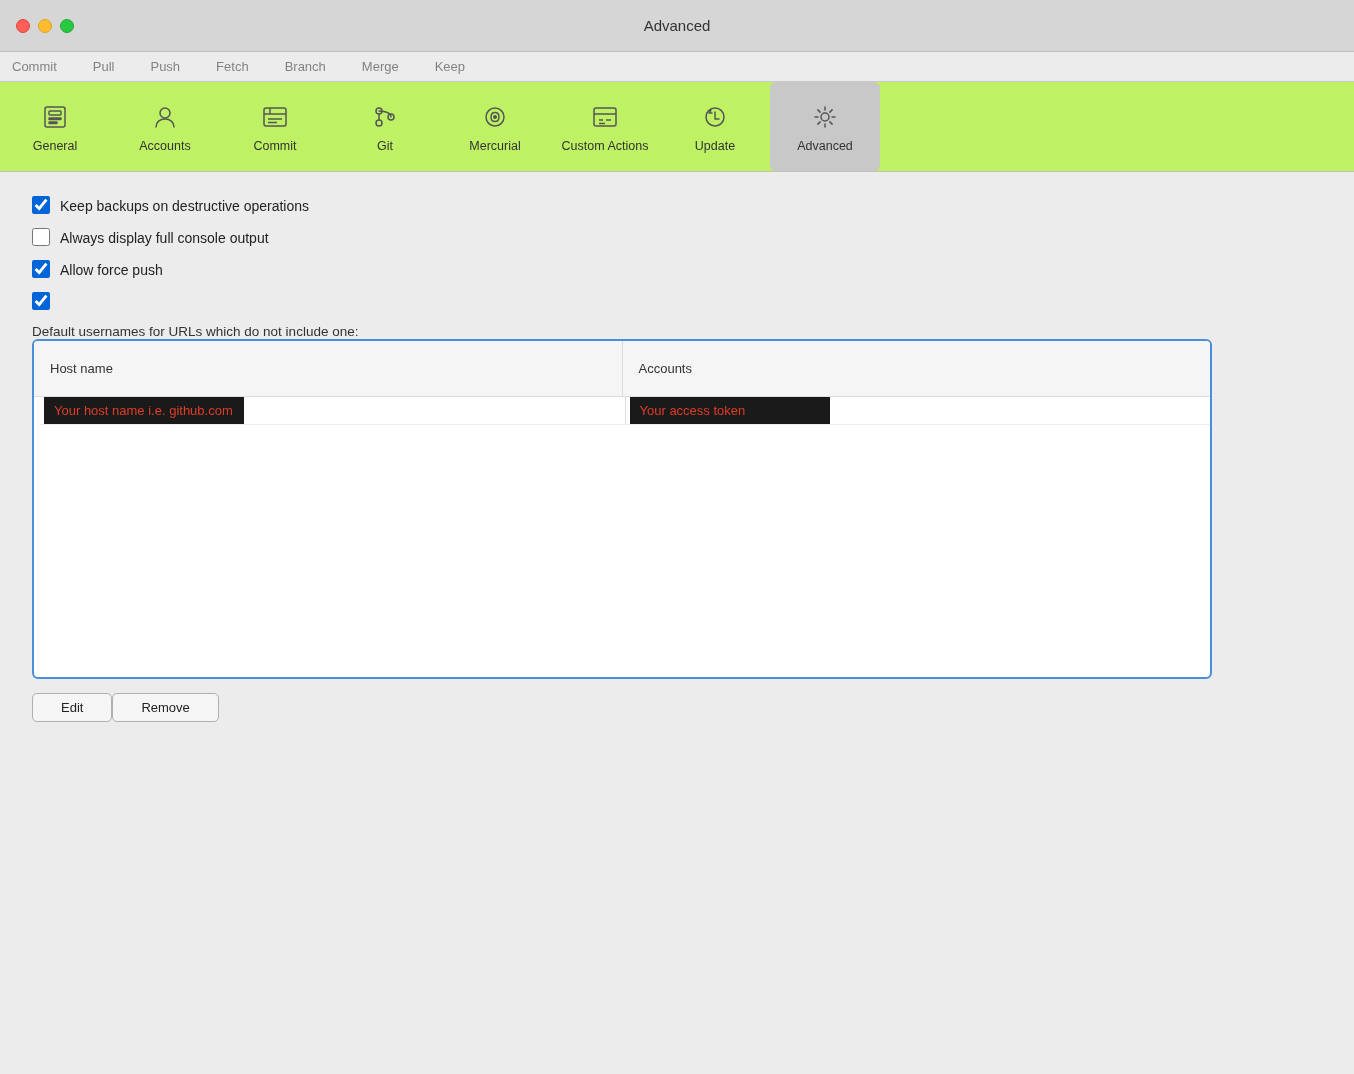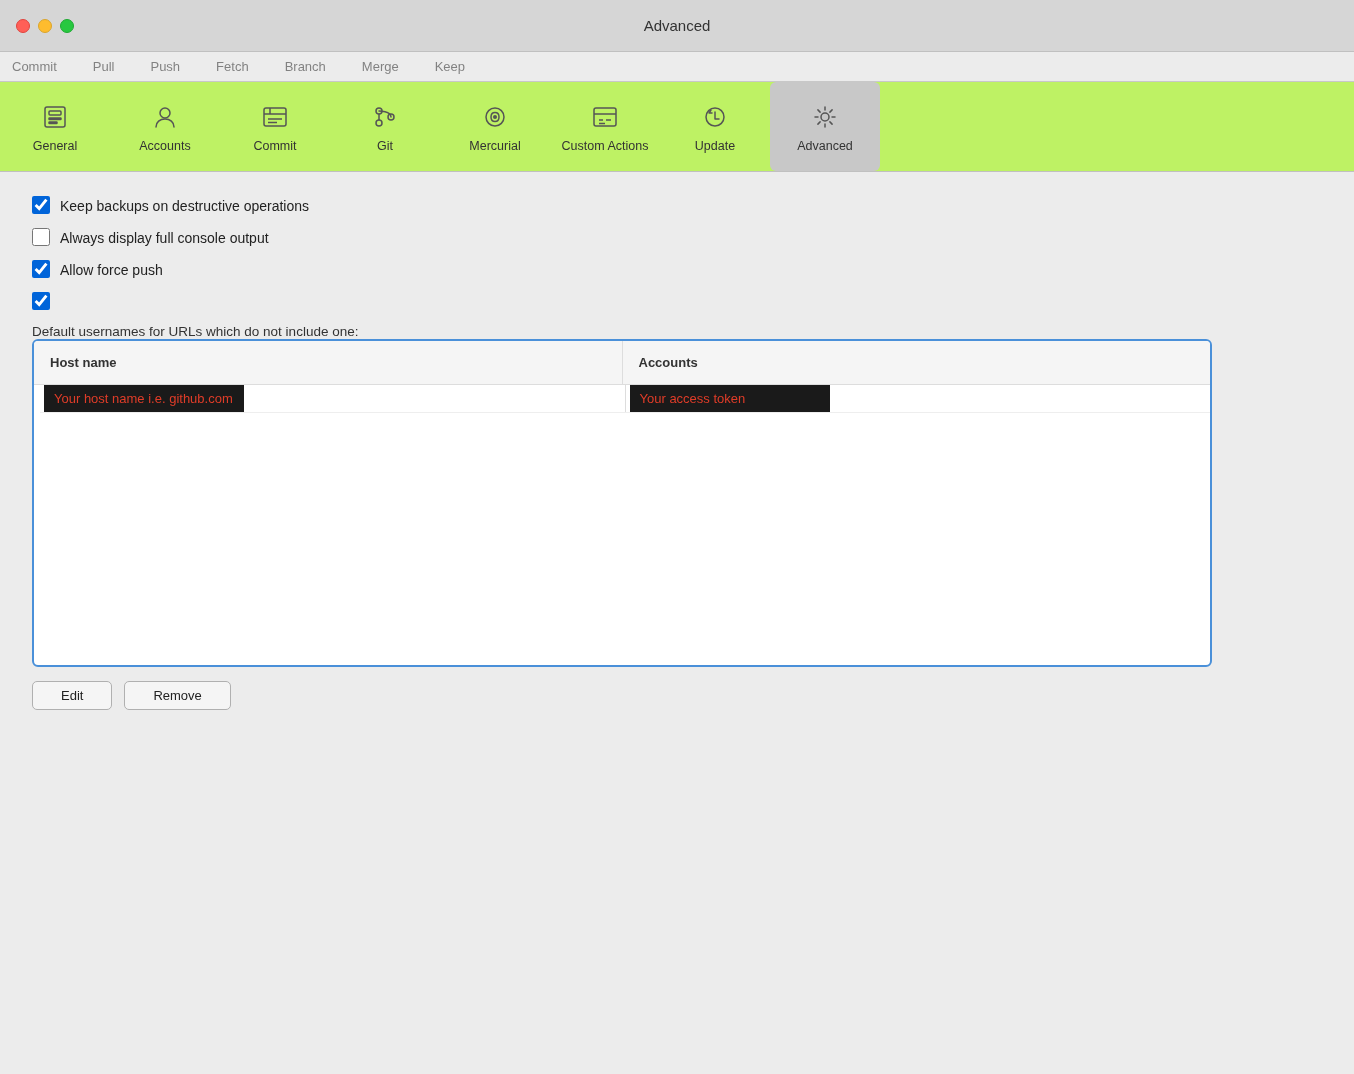"Host name" .table-header-cell { font-weight: 700 -> 400; padding: 14px 16px -> 20px 16px }
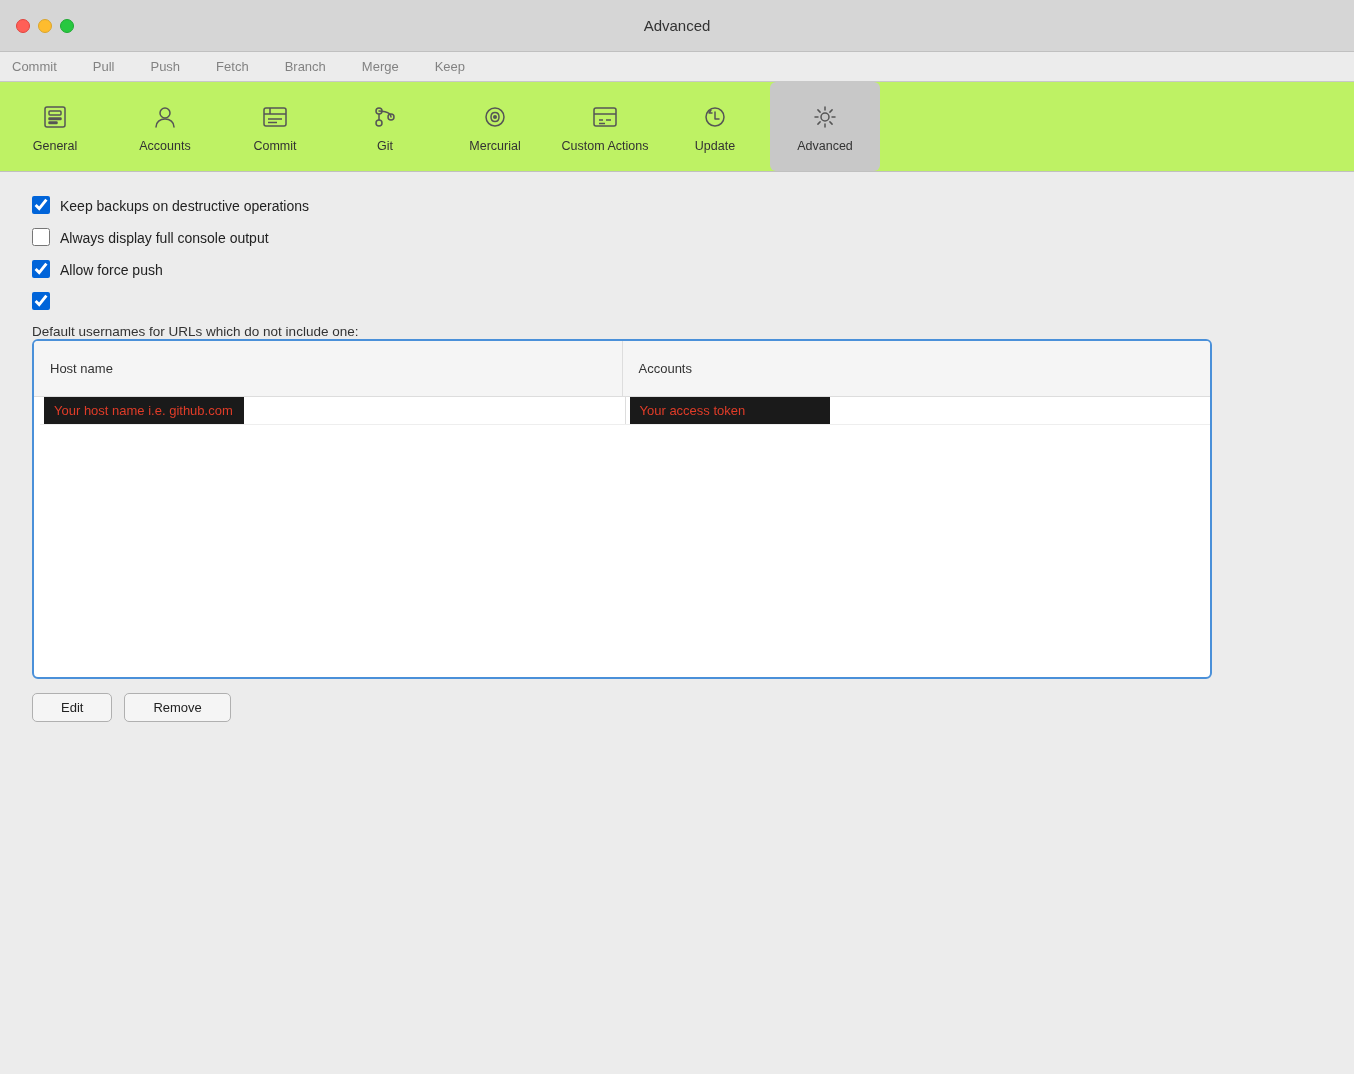"Edit" .table-buttons { gap: 12px -> 0 }
